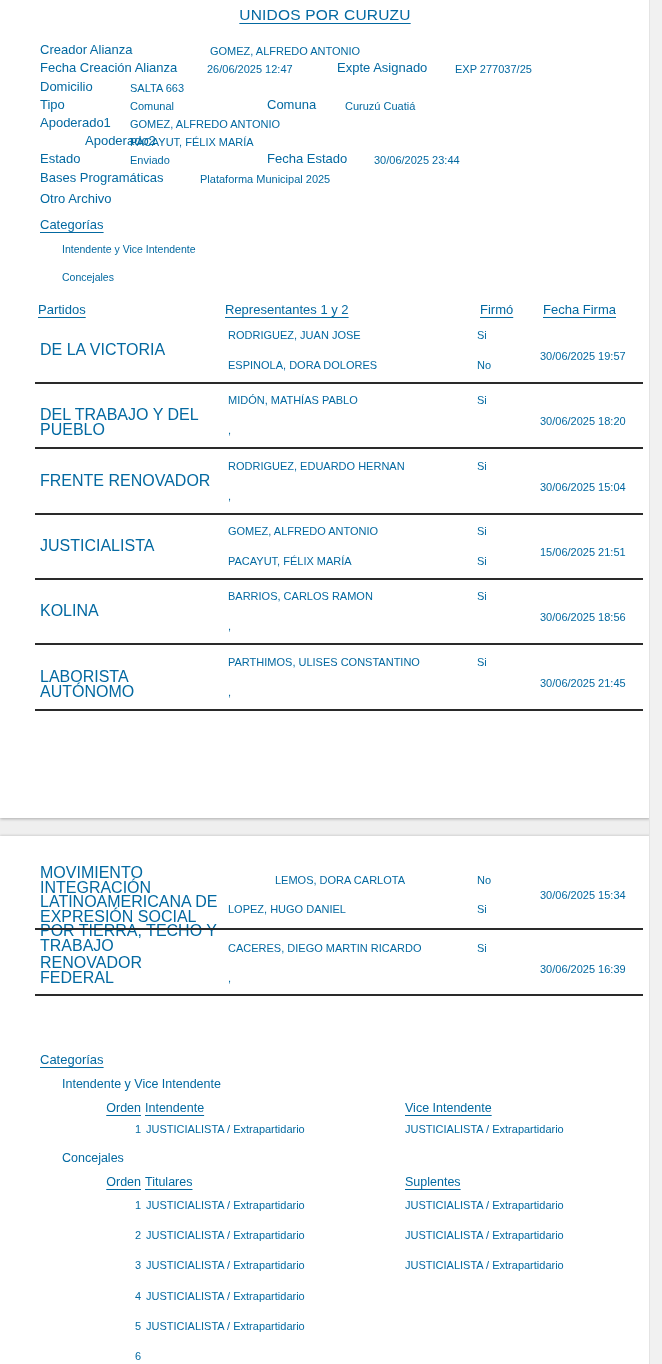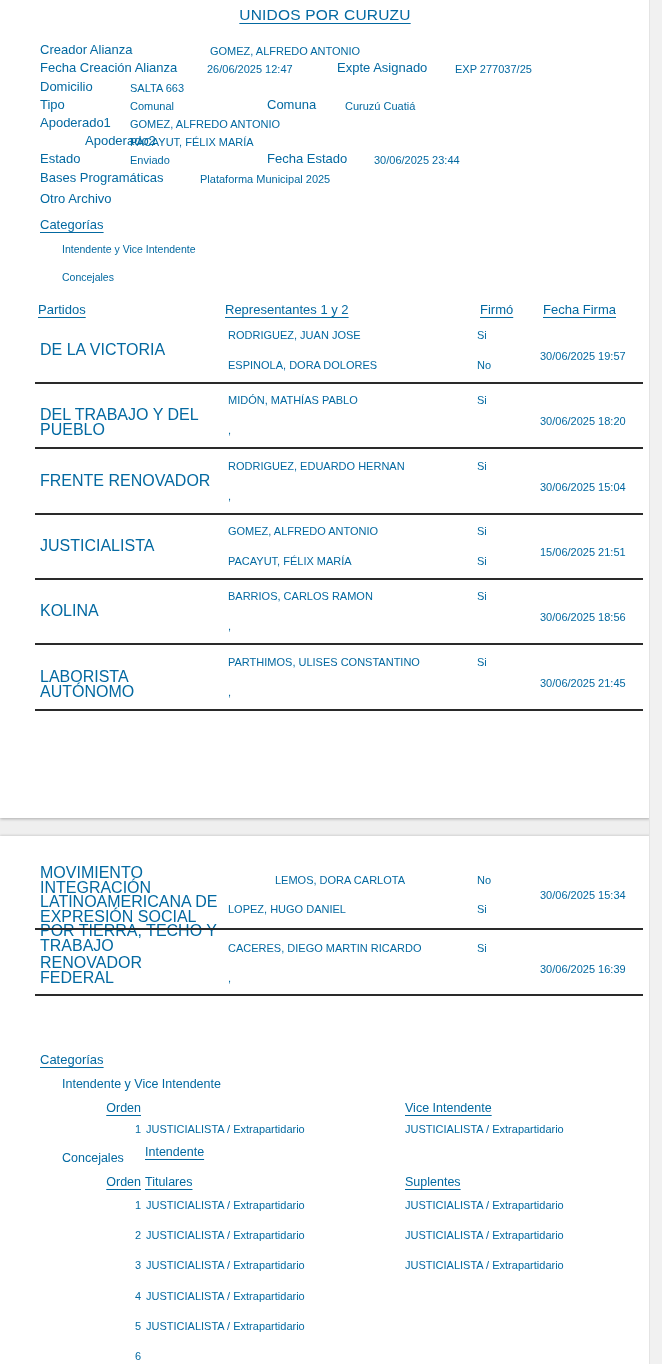"Intendente" div.a { margin-top: 44px -> none }
